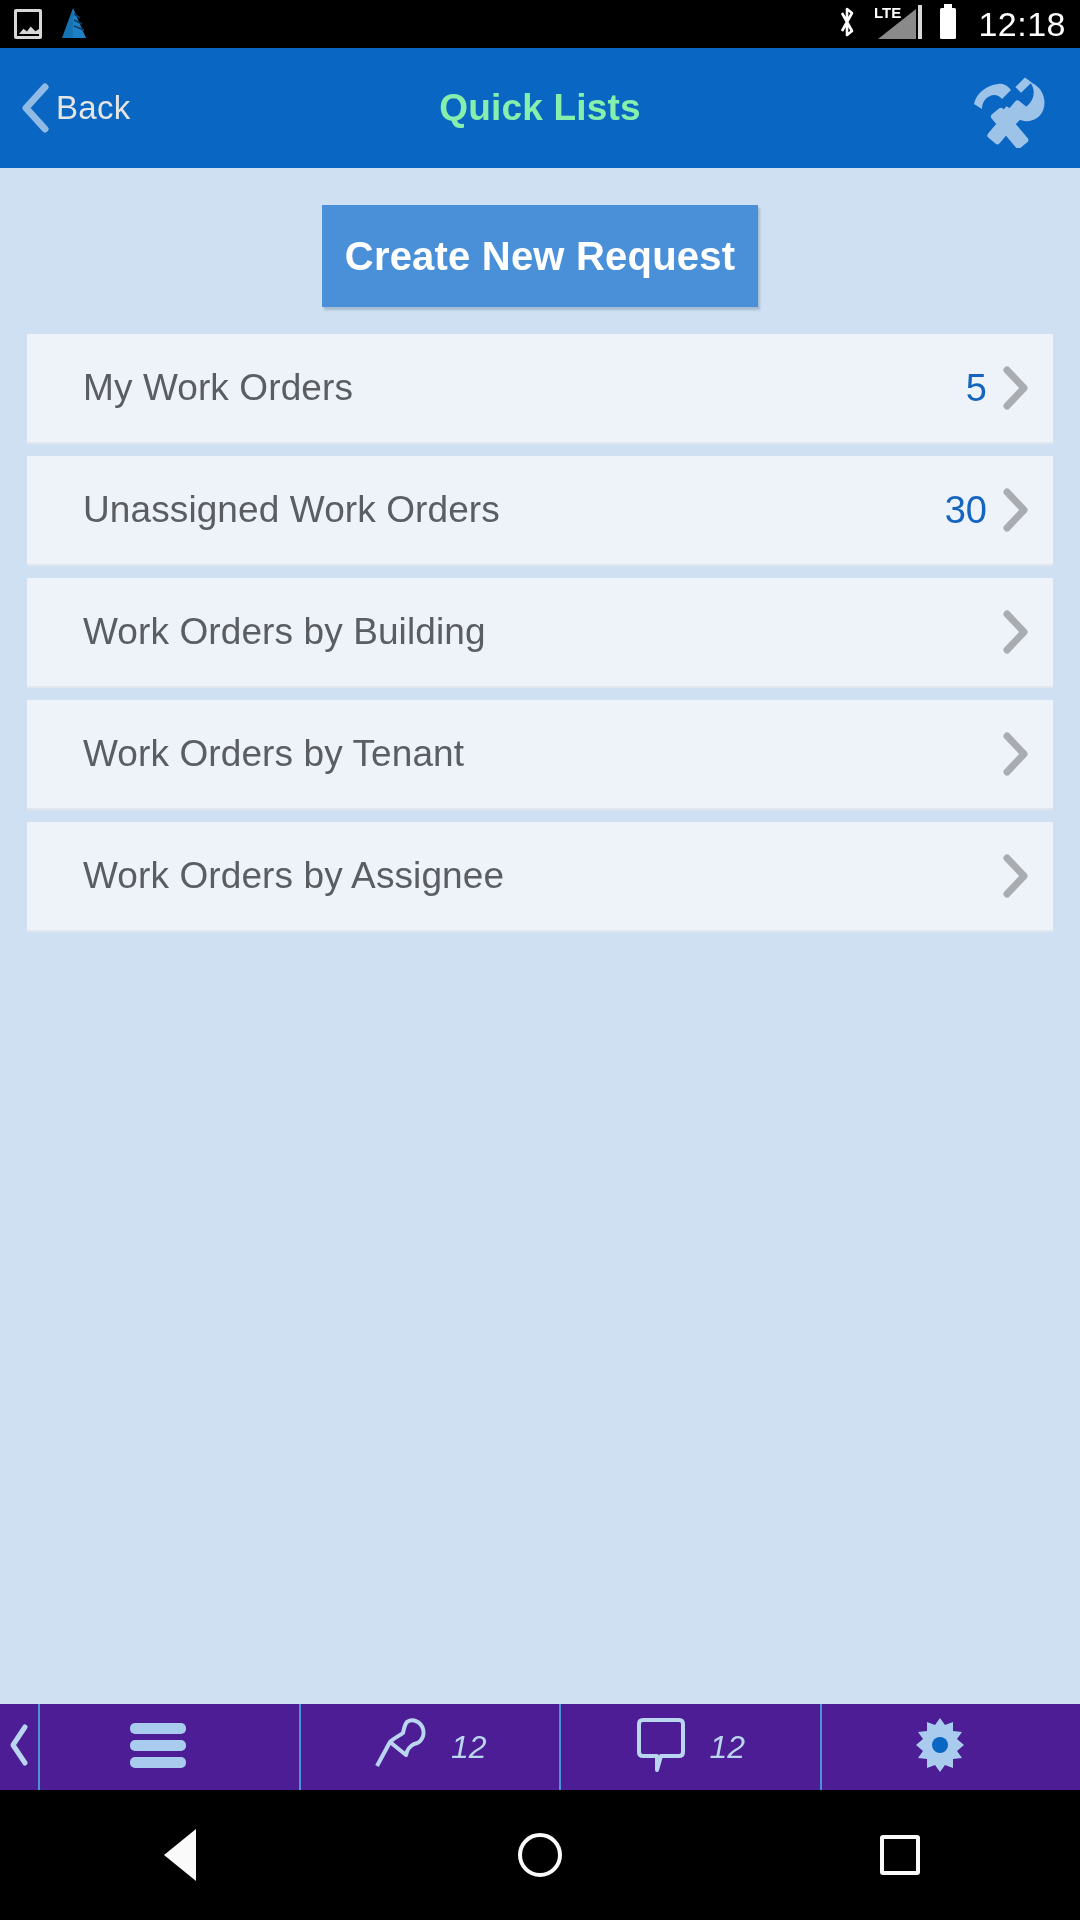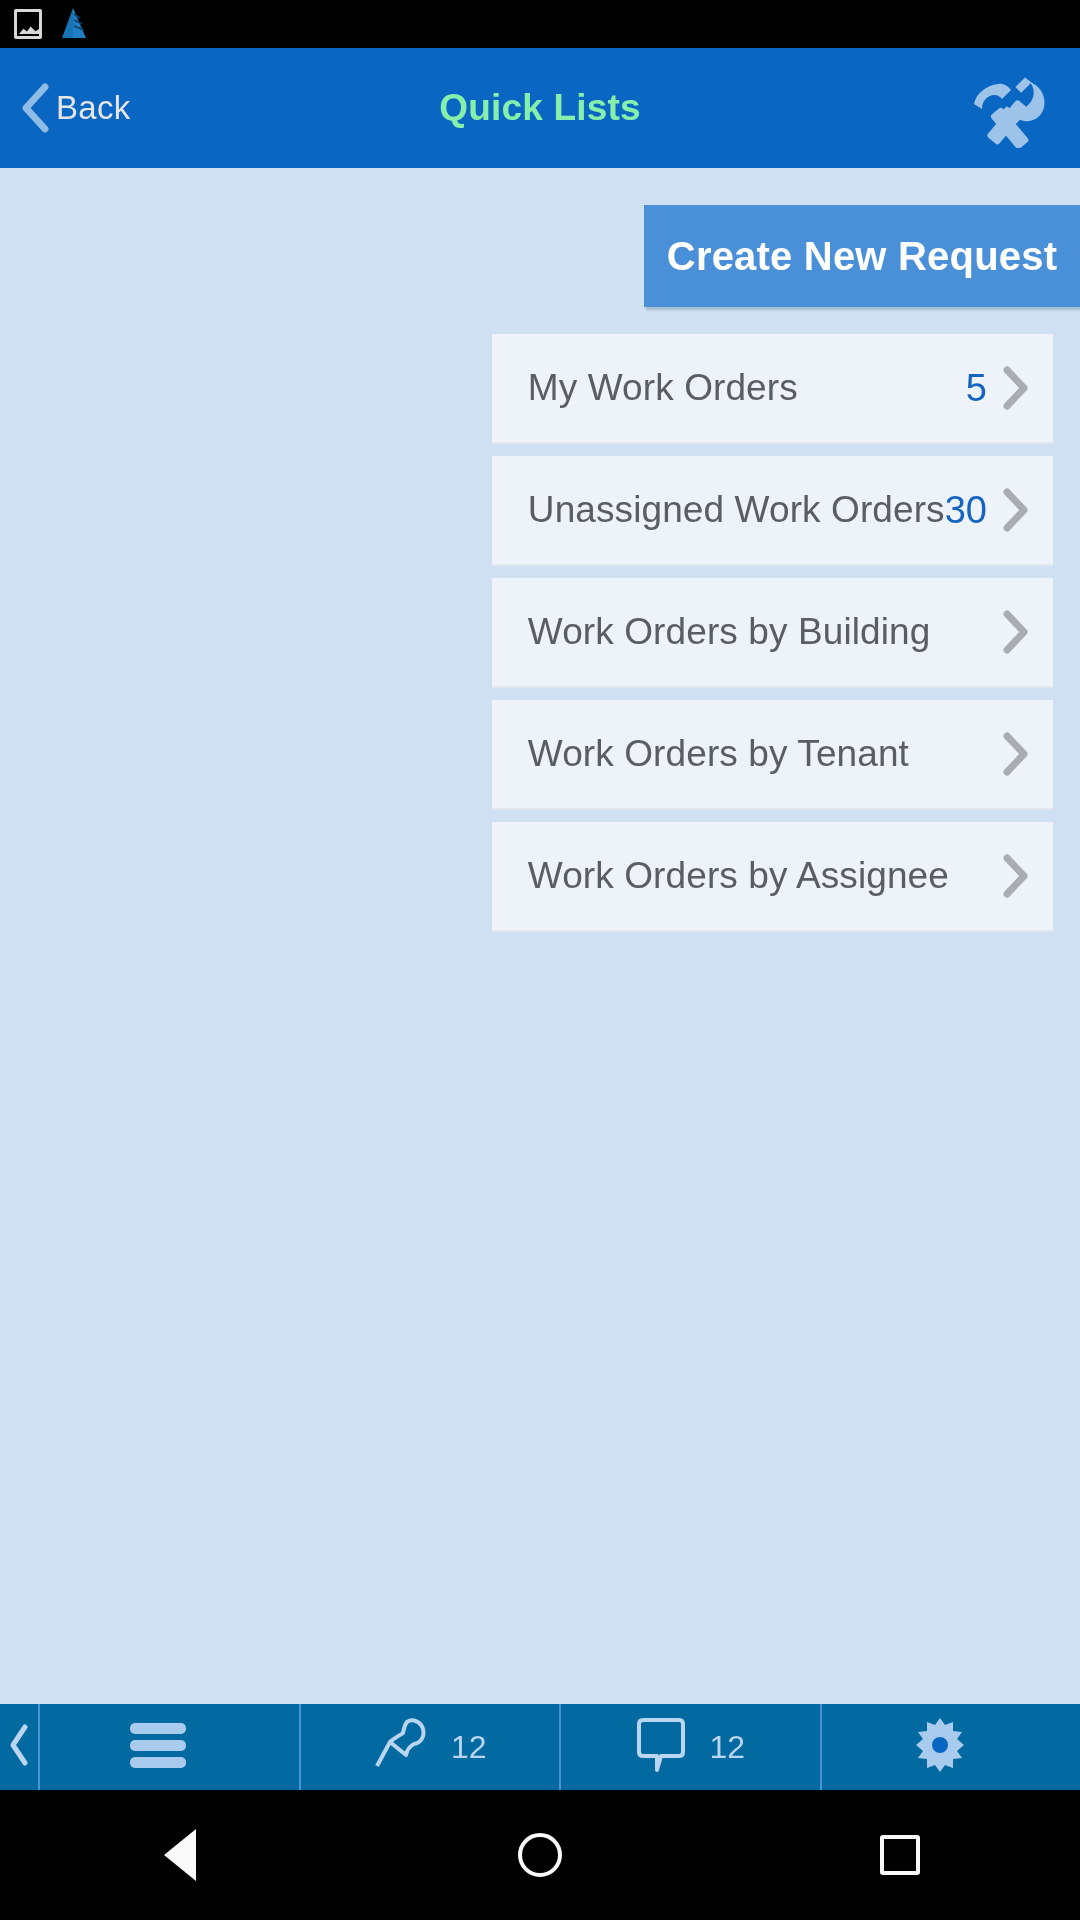"LTE" div.sb-right { html: none -> <div> <span> <svg> <path></path> </svg> </span> <span> <svg> <text>LTE</text> <path></path> <path></path> <path></path> </svg> </span> <span> <svg> <rect></rect> <rect></rect> </svg> </span> <span>12:18</span> </div> }
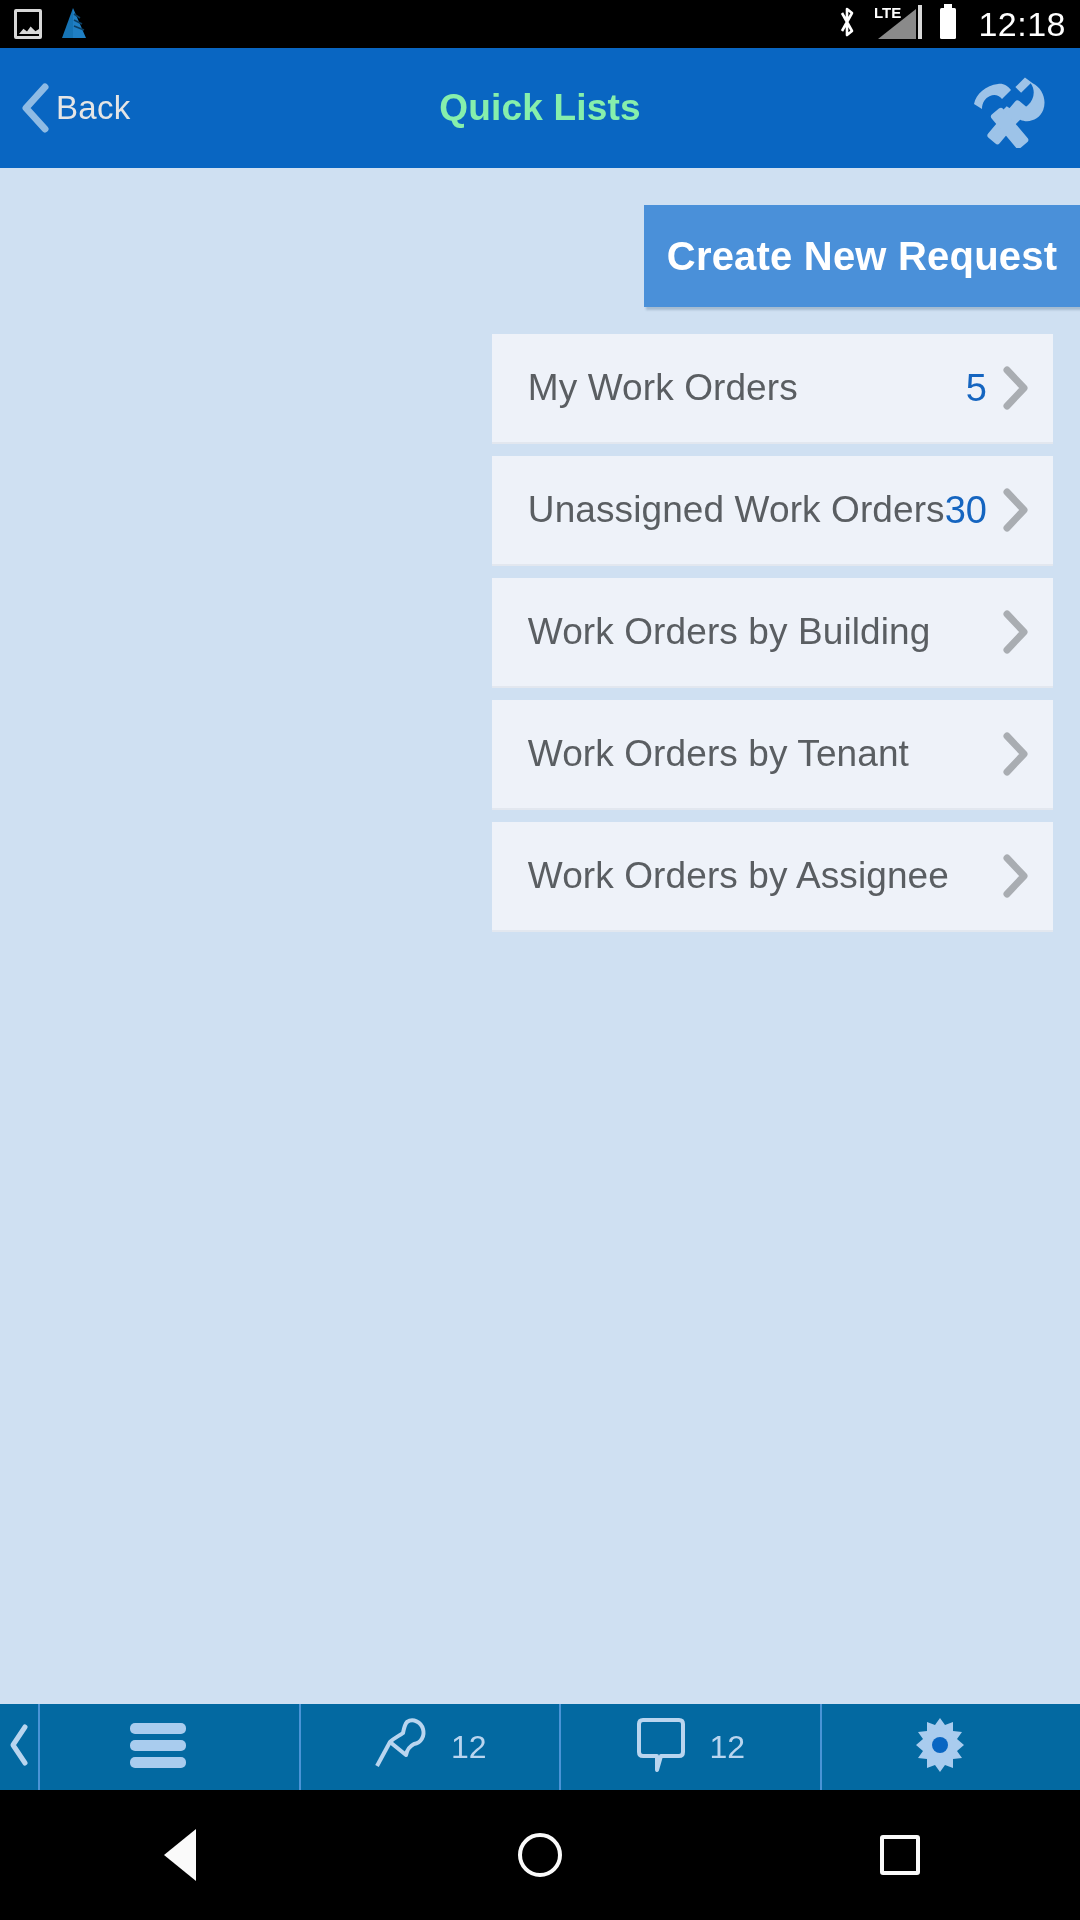"Create New Request" .content { align-items: flex-end -> none }
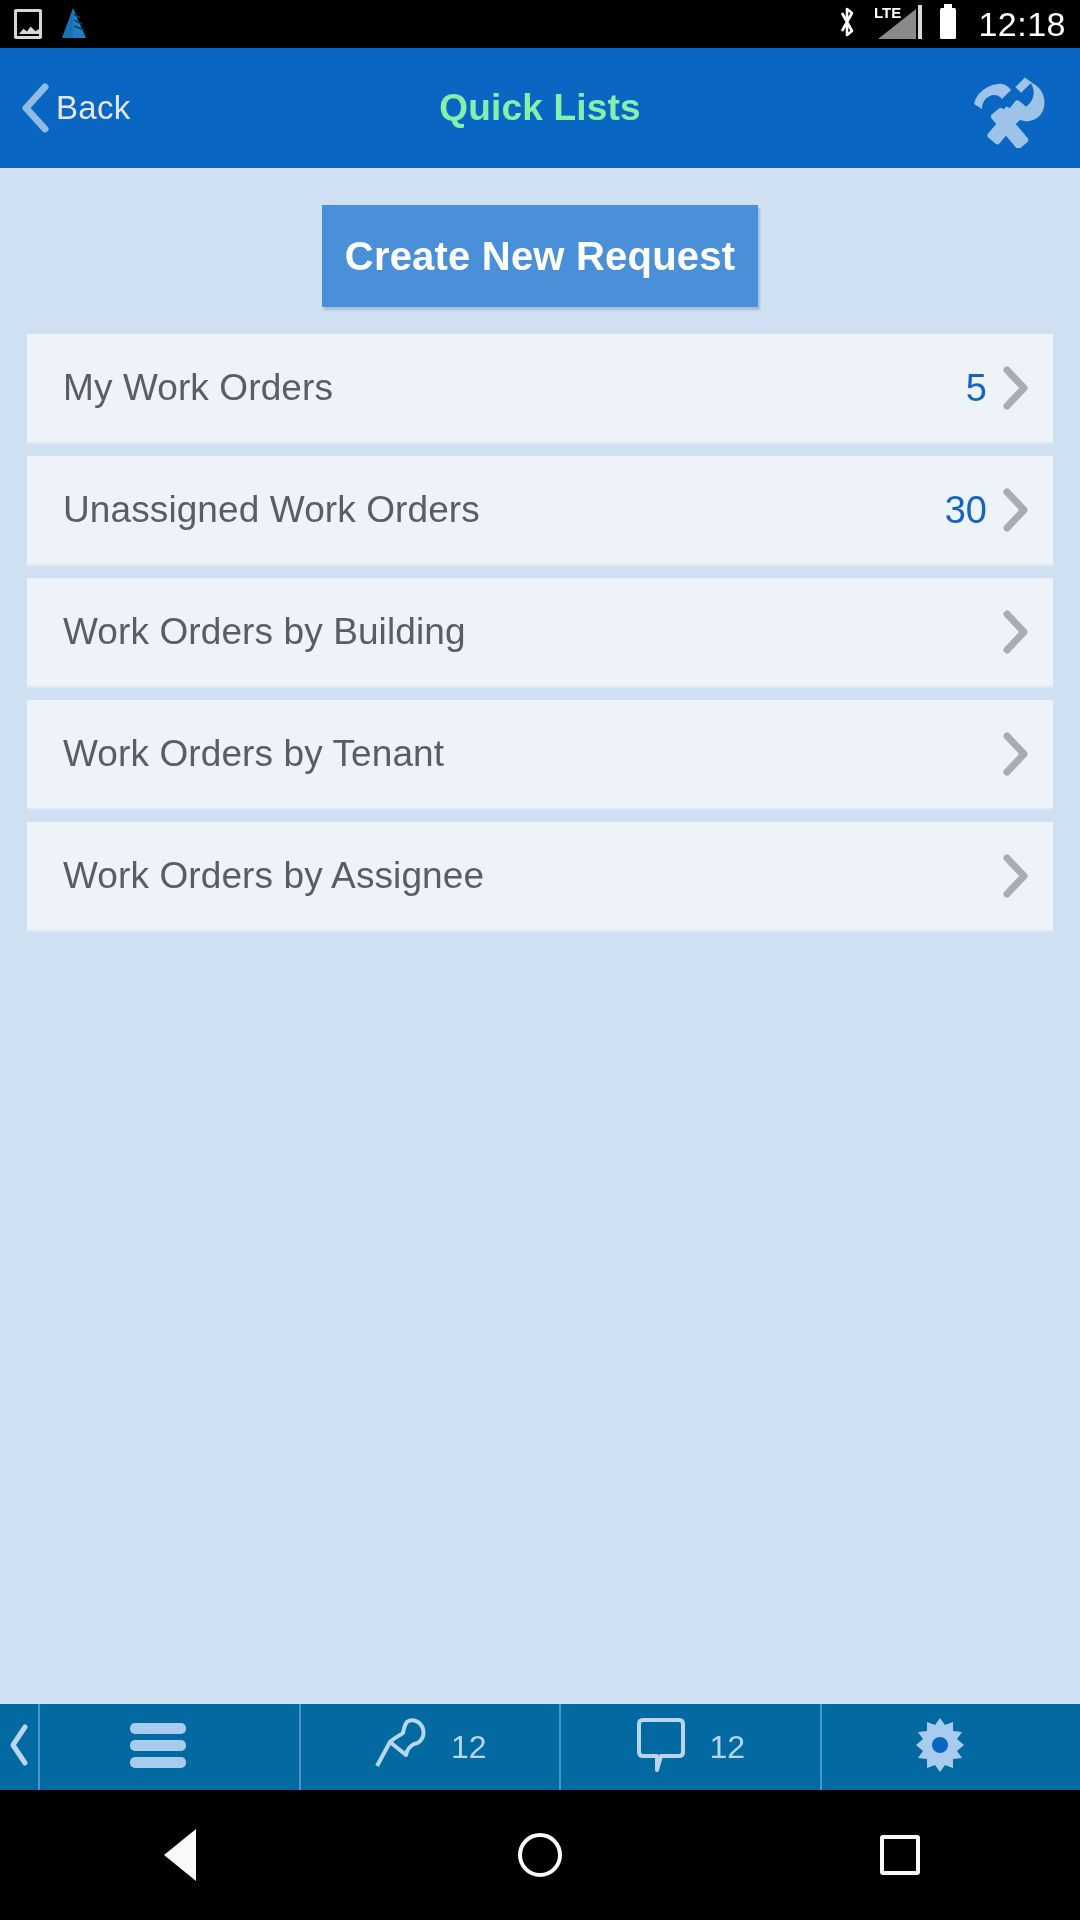"My Work Orders" .row { padding: 0 22px 0 36px -> 0 22px 0 56px }
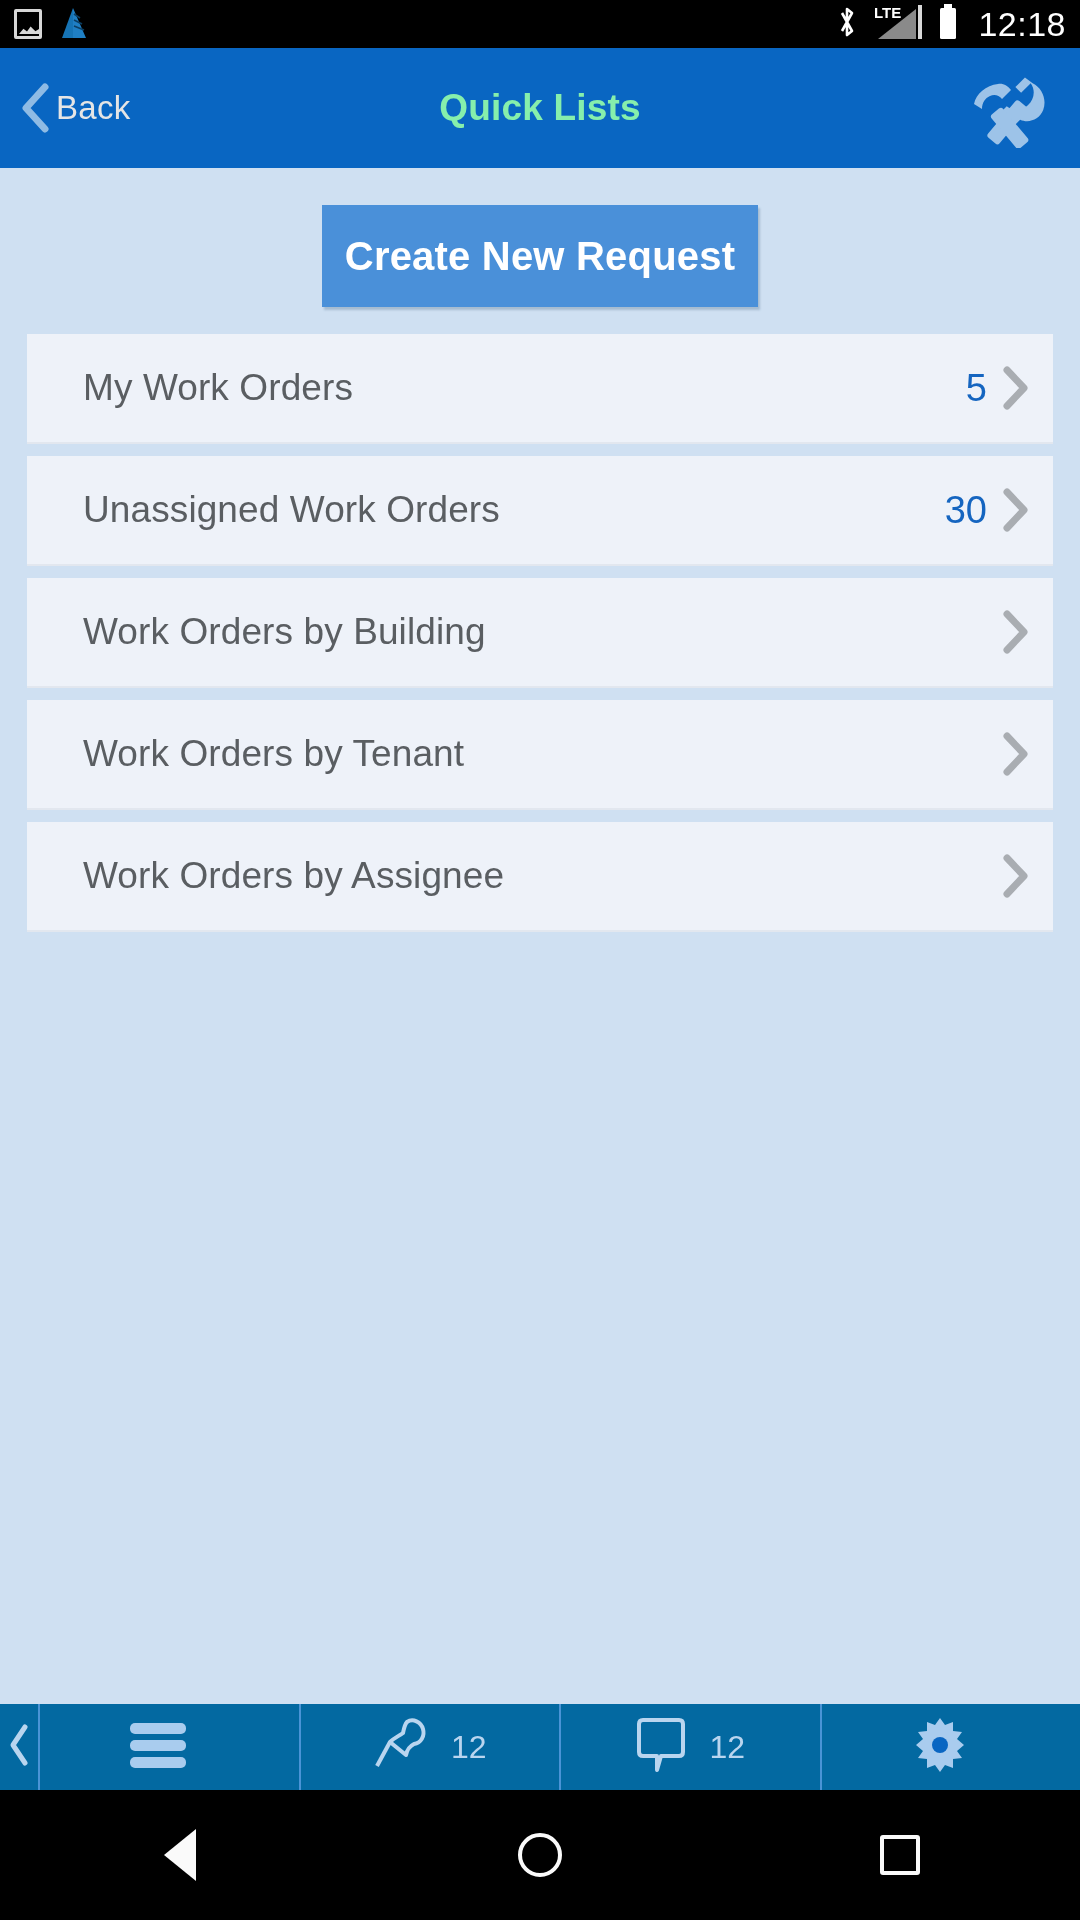"12" .appnav { background: #0369a1 -> #4c1d95; font-style: none -> italic }
